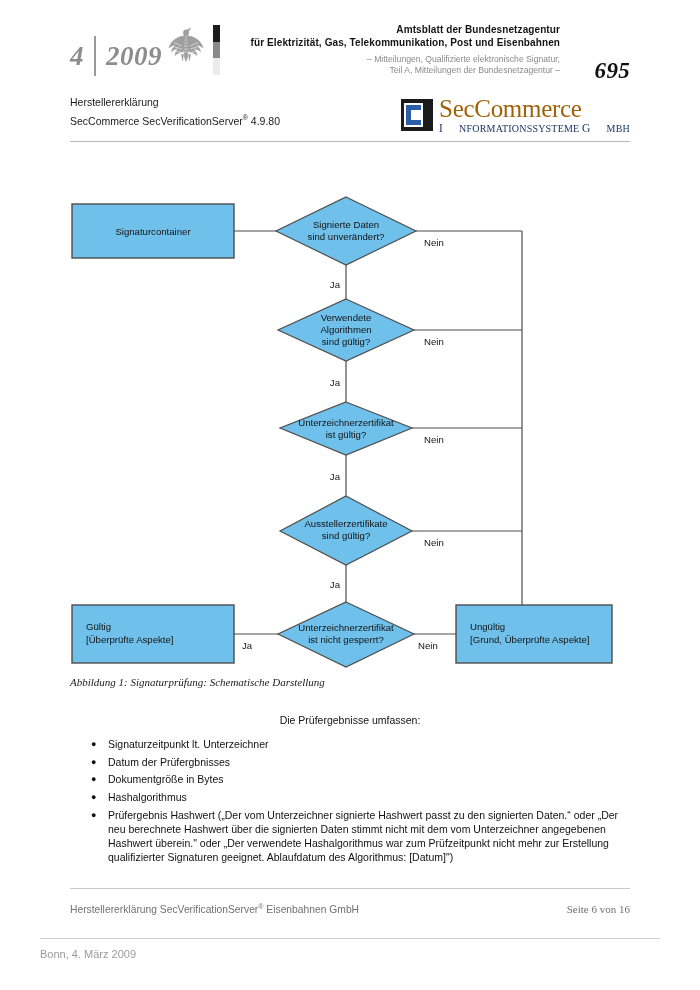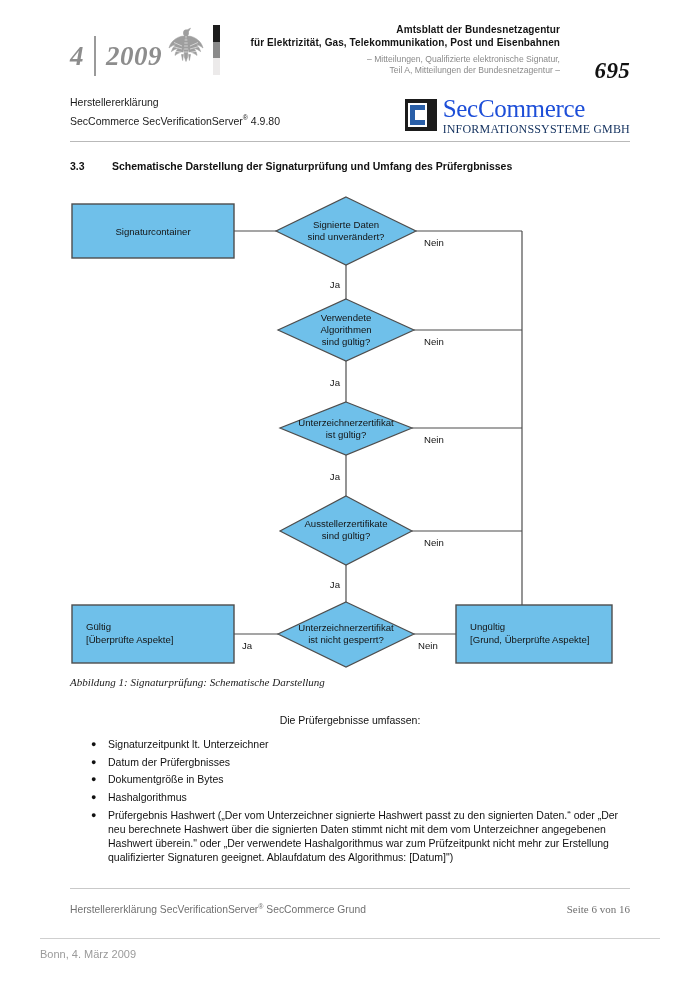"SecCommerce" .logo-name { color: #1d4ed8 -> #a16207 }
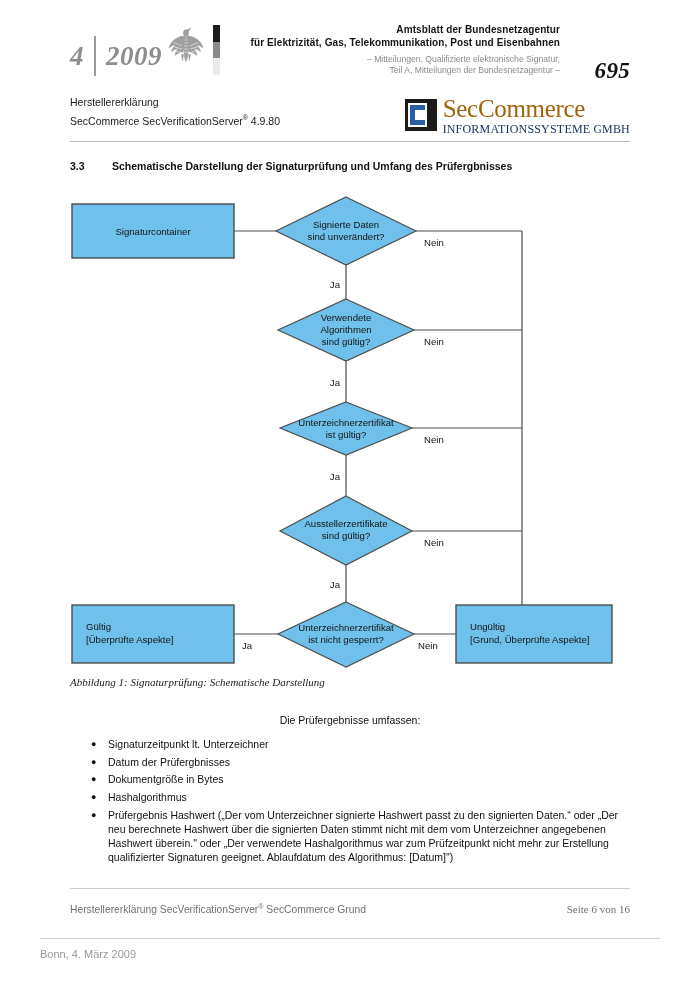"NFORMATIONSSYSTEME" .logo-tagline .sc { font-size: 12px -> 10px; margin-left: none -> 16px }
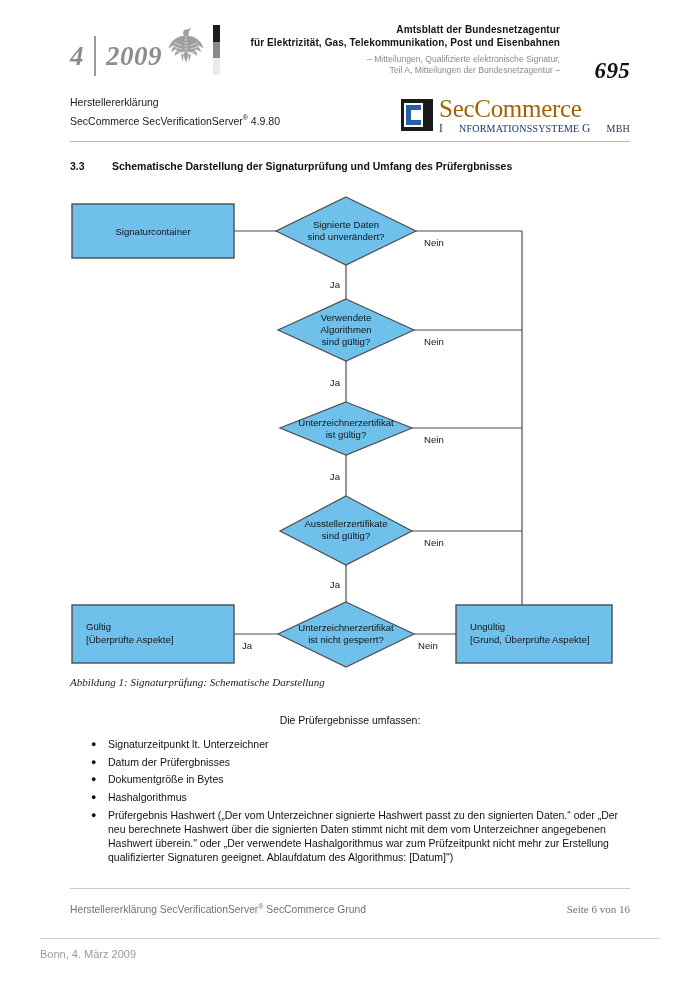"3.3 Schematische Darstellung der" div { html: <div> <span>3.3</span><span>Schematische Darstellung der Signaturprüfung und Umfang des Prüfergbnisses</span> </div> -> none }
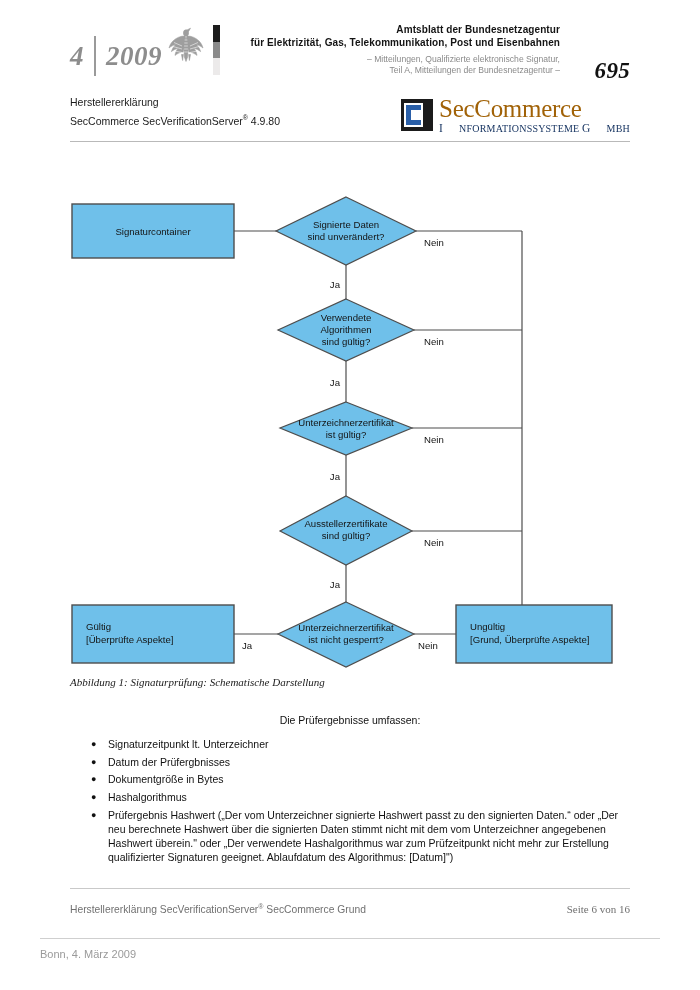"SecCommerce Grund" span { text: SecCommerce Grund -> Eisenbahnen GmbH }
